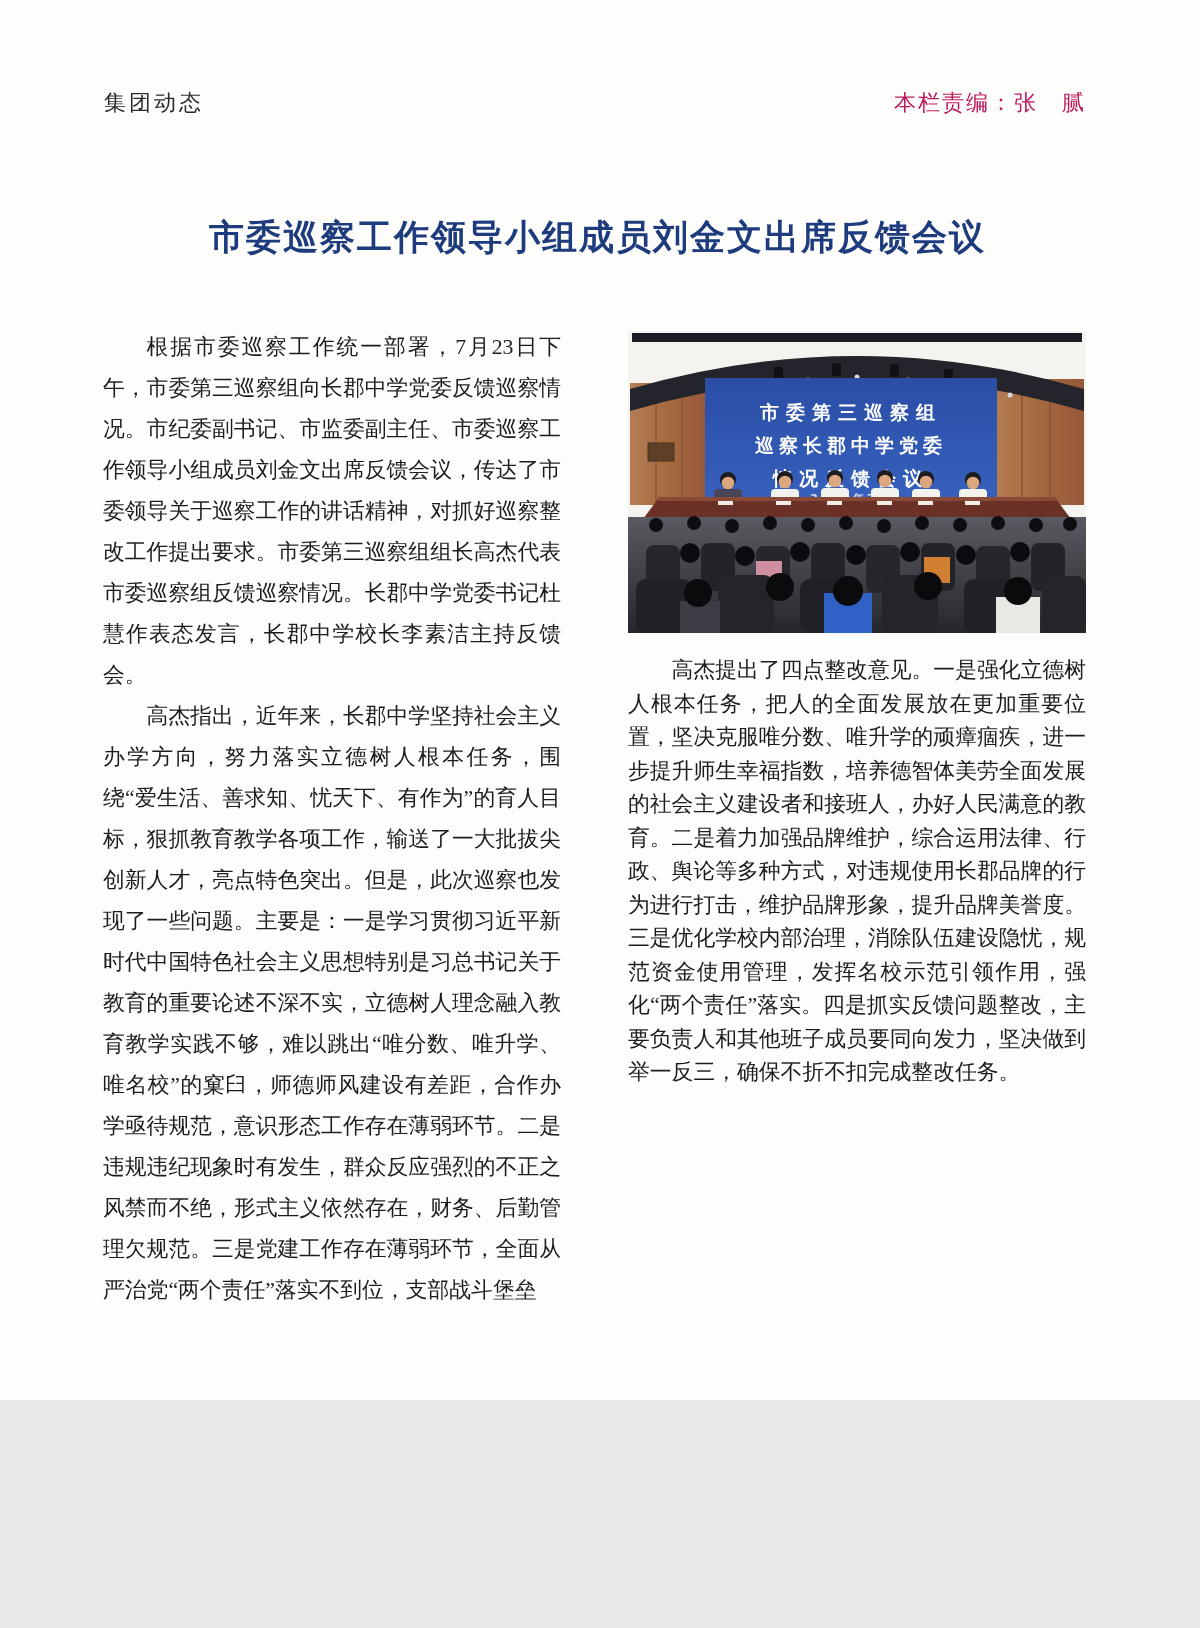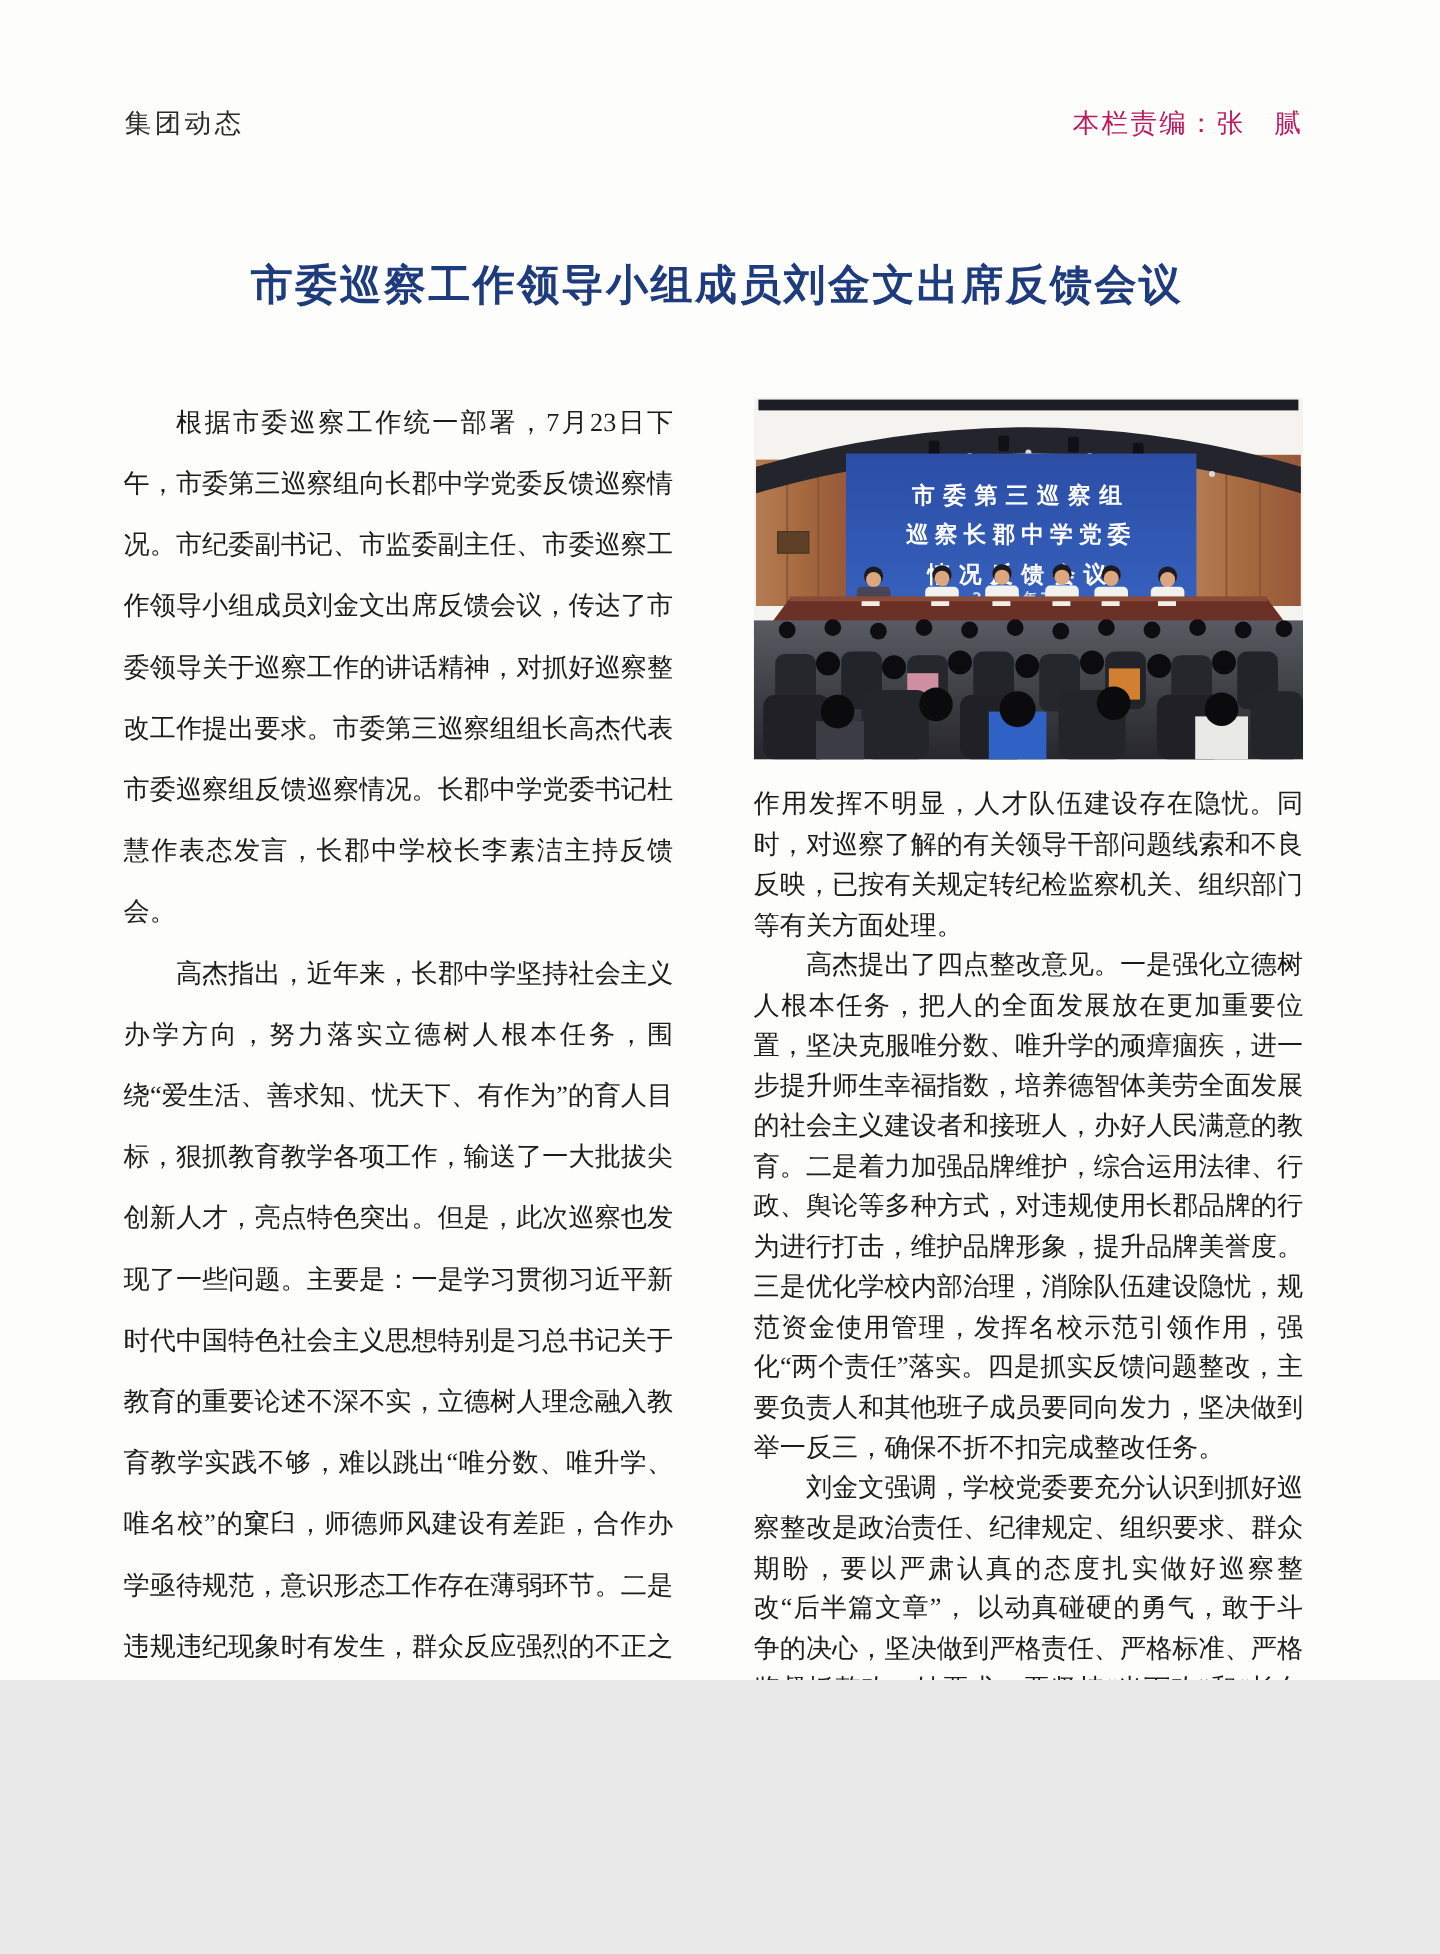"根据市委巡察工作统一部署，7月23日下午，市委第三巡察组向长郡中学党委反馈巡察情" .col-left { line-height: 51px -> 41px }
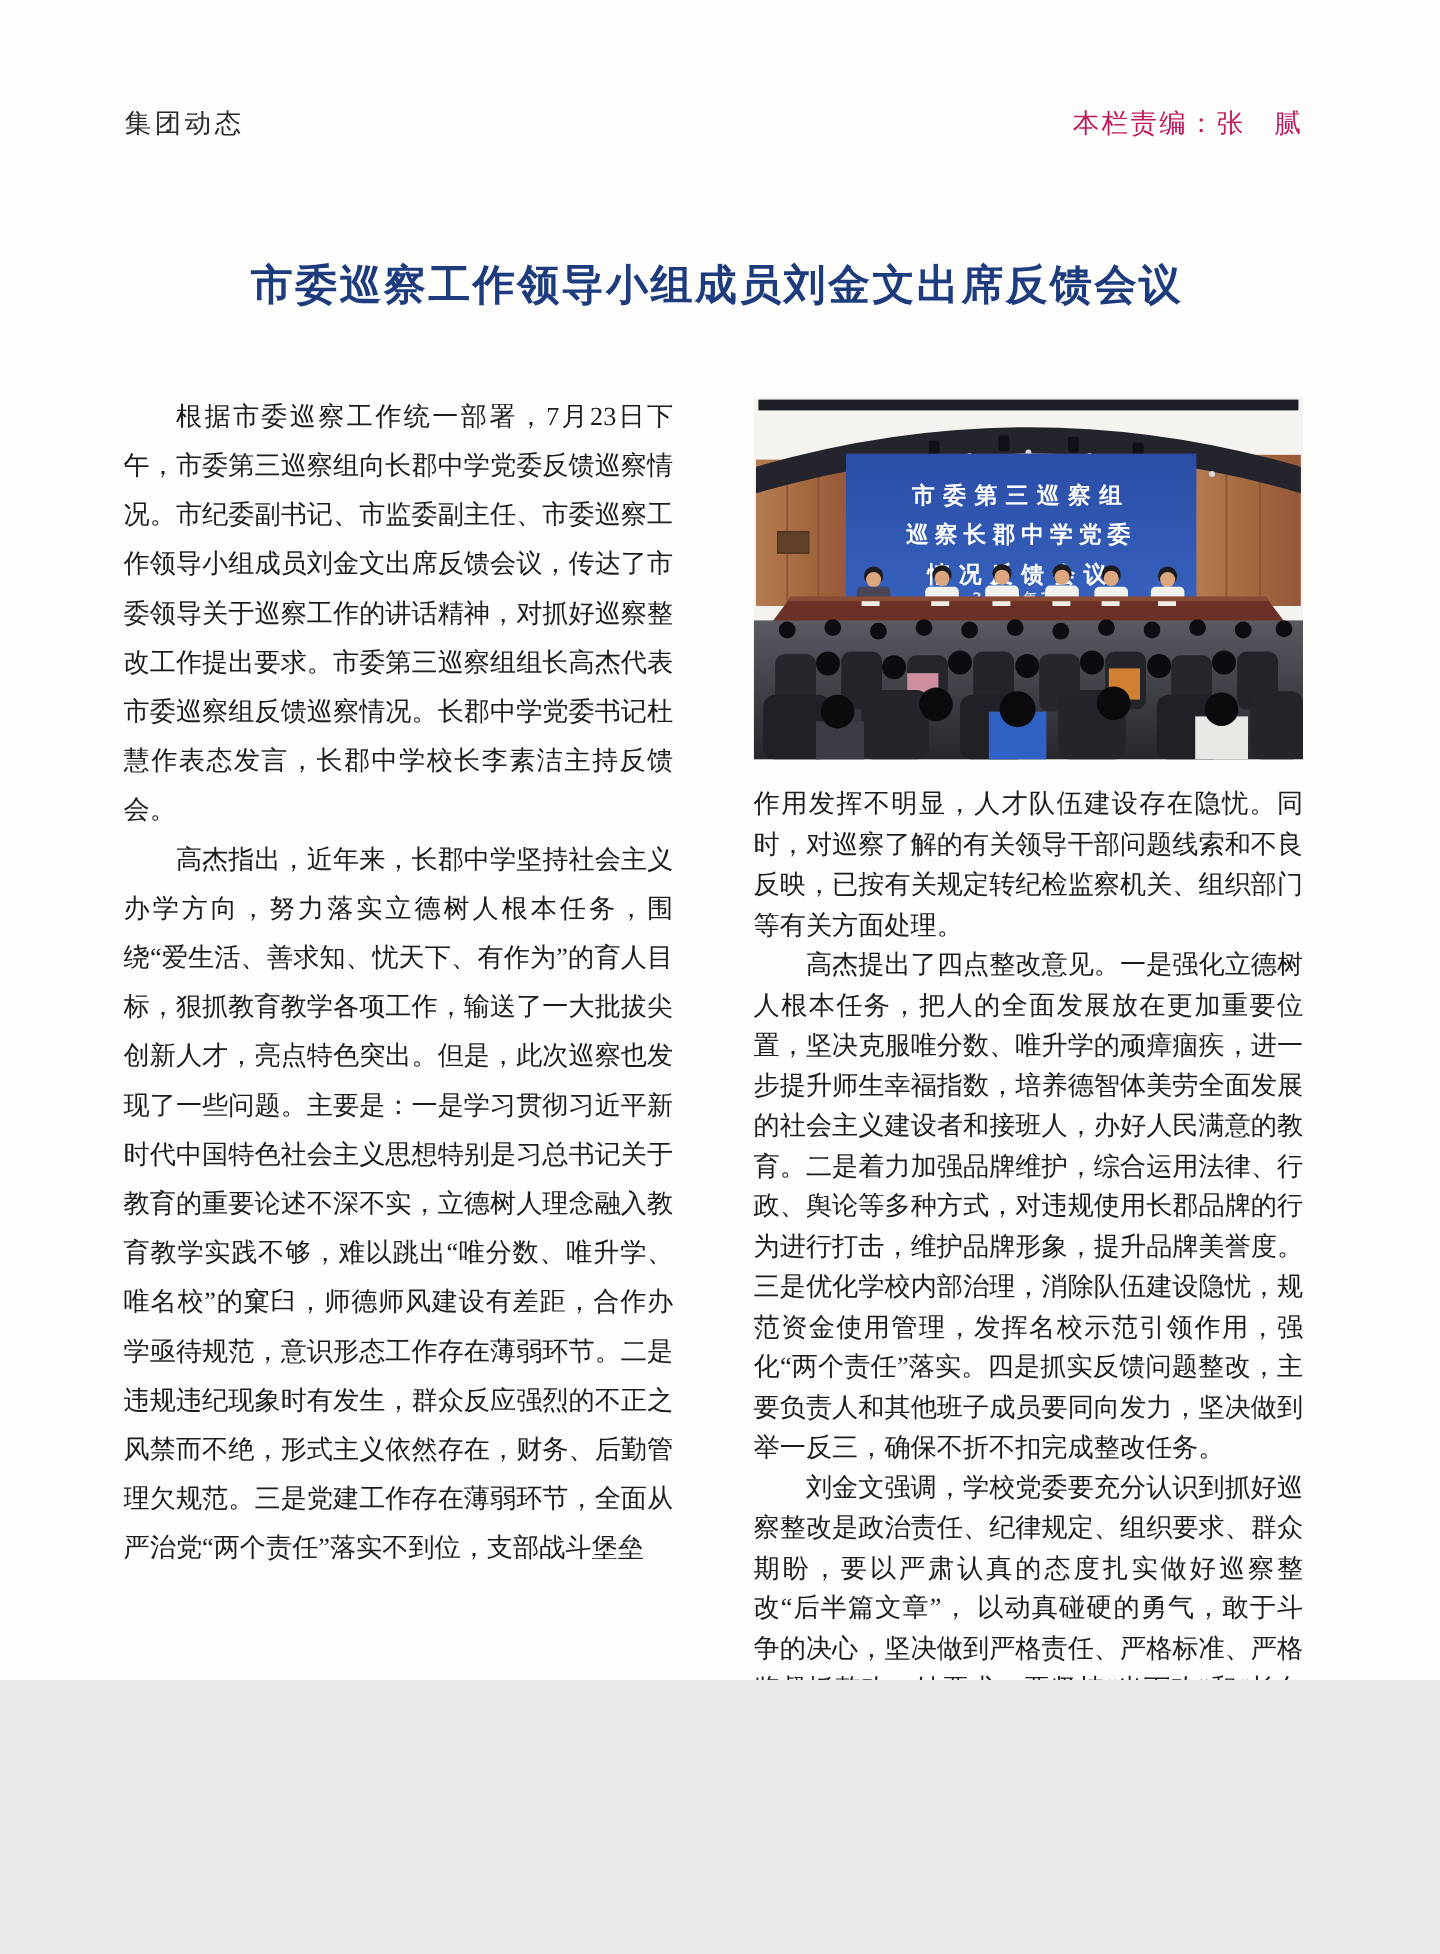"作用发挥不明显，人才队伍建设存在隐忧。同时，对巡察了解的有关领导干部问题线索和不" p.no-indent { html: <p>作用发挥不明显，人才队伍建设存在隐忧。同时，对巡察了解的有关领导干部问题线索和不良反映，已按有关规定转纪检监察机关、组织部门等有关方面处理。</p> -> none }
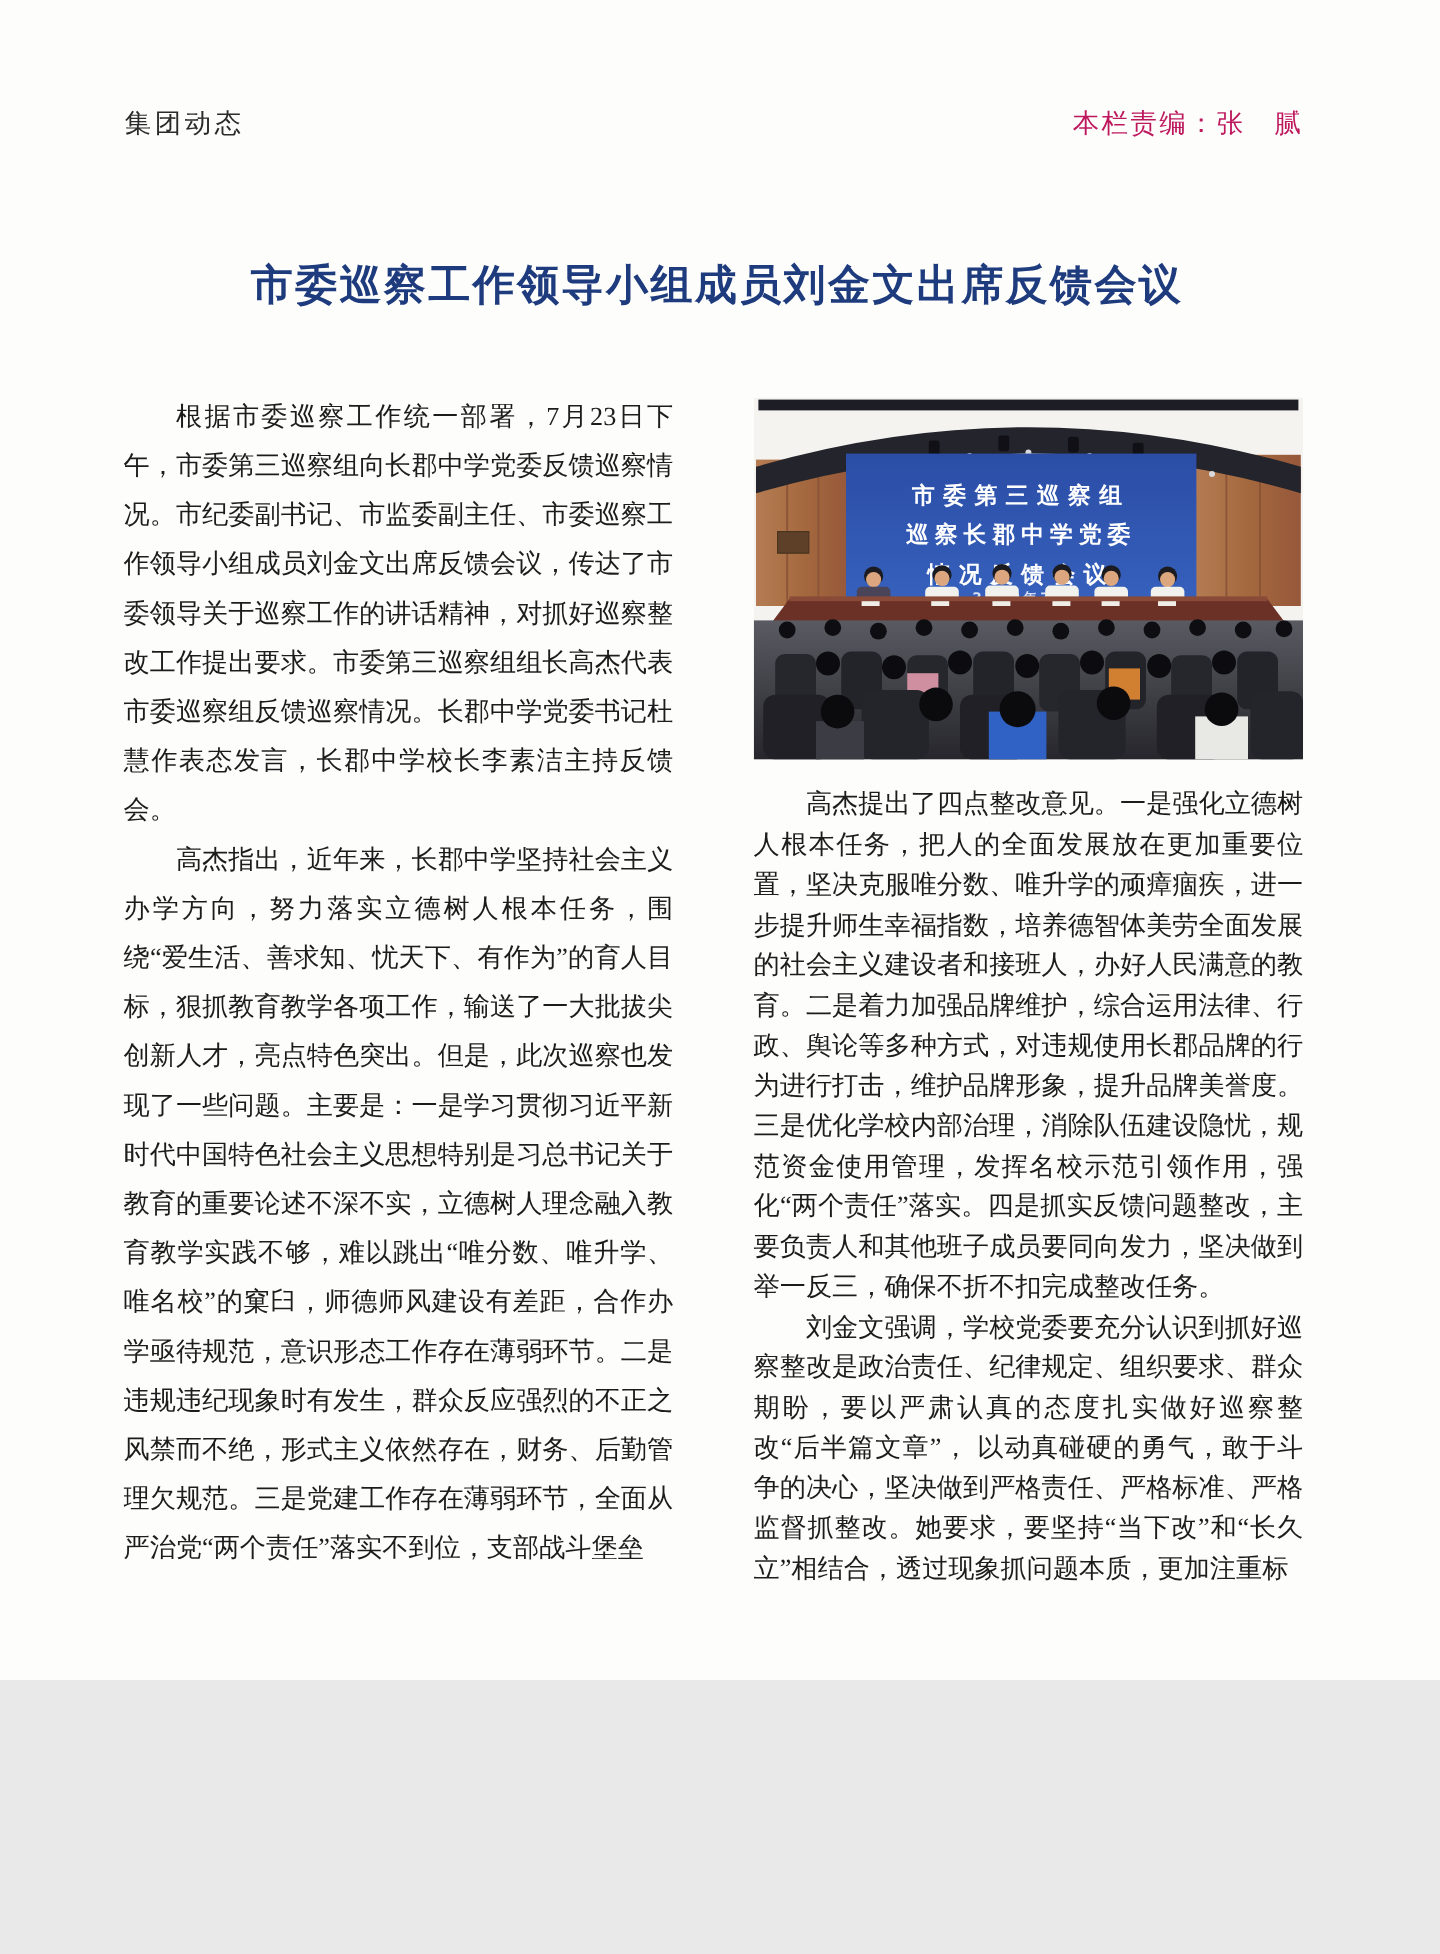"刘金文强调，学校党委要充分认识到抓好巡察整改是政治责任、纪律规定、组织要求、群众" p { html: <p>刘金文强调，学校党委要充分认识到抓好巡察整改是政治责任、纪律规定、组织要求、群众期盼，要以严肃认真的态度扎实做好巡察整改“后半篇文章”， 以动真碰硬的勇气，敢于斗争的决心，坚决做到严格责任、严格标准、严格监督抓整改。她要求，要坚持“当下改”和“长久立”相结合，透过现象抓问题本质，更加注重标</p> -> none }
